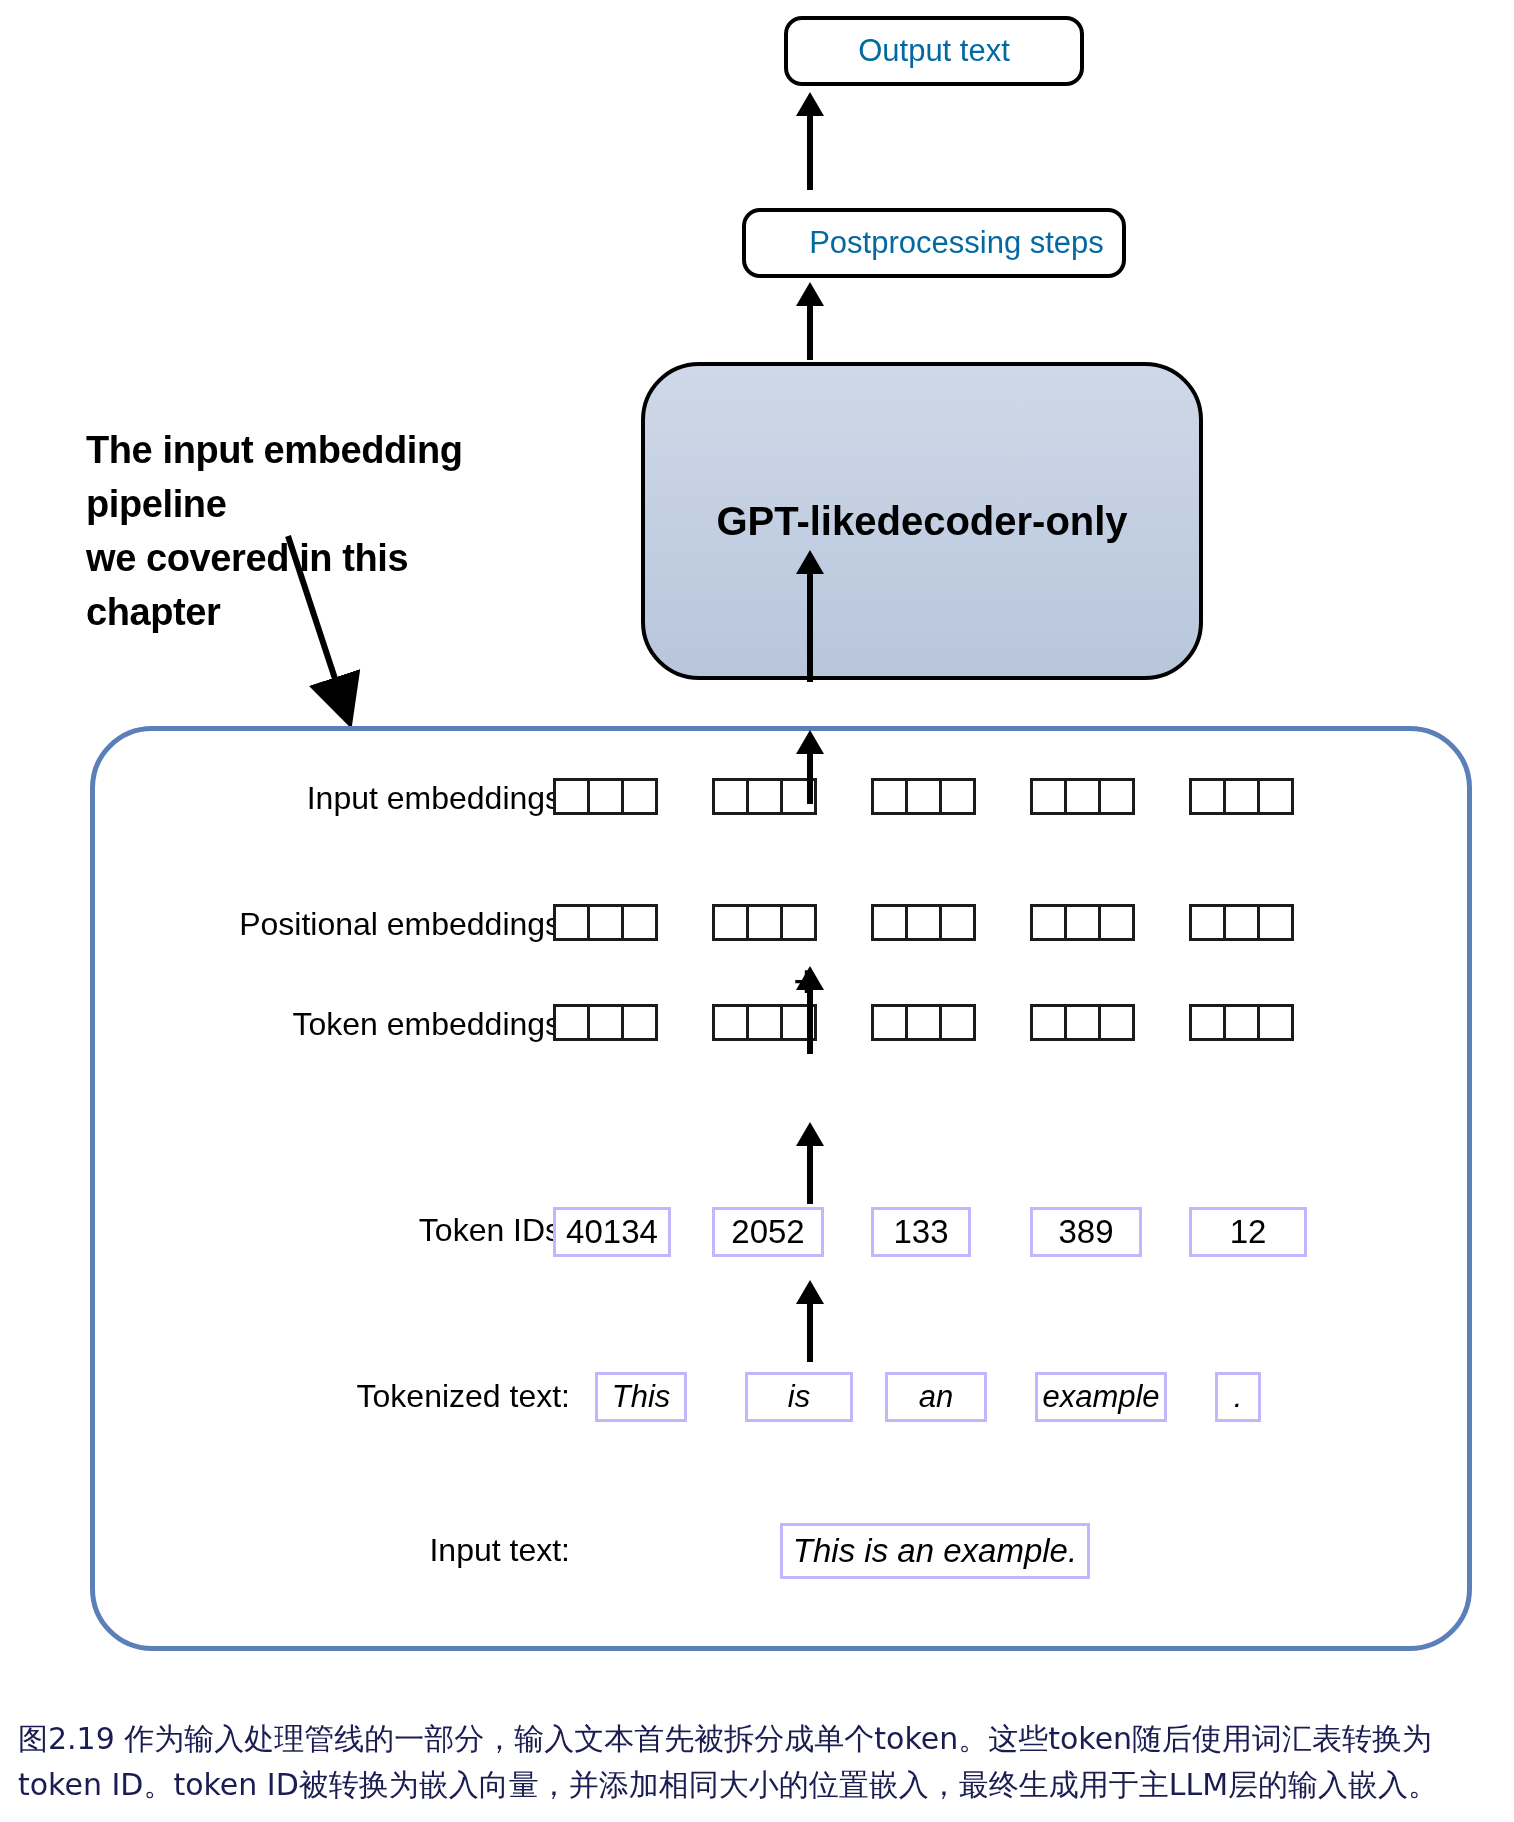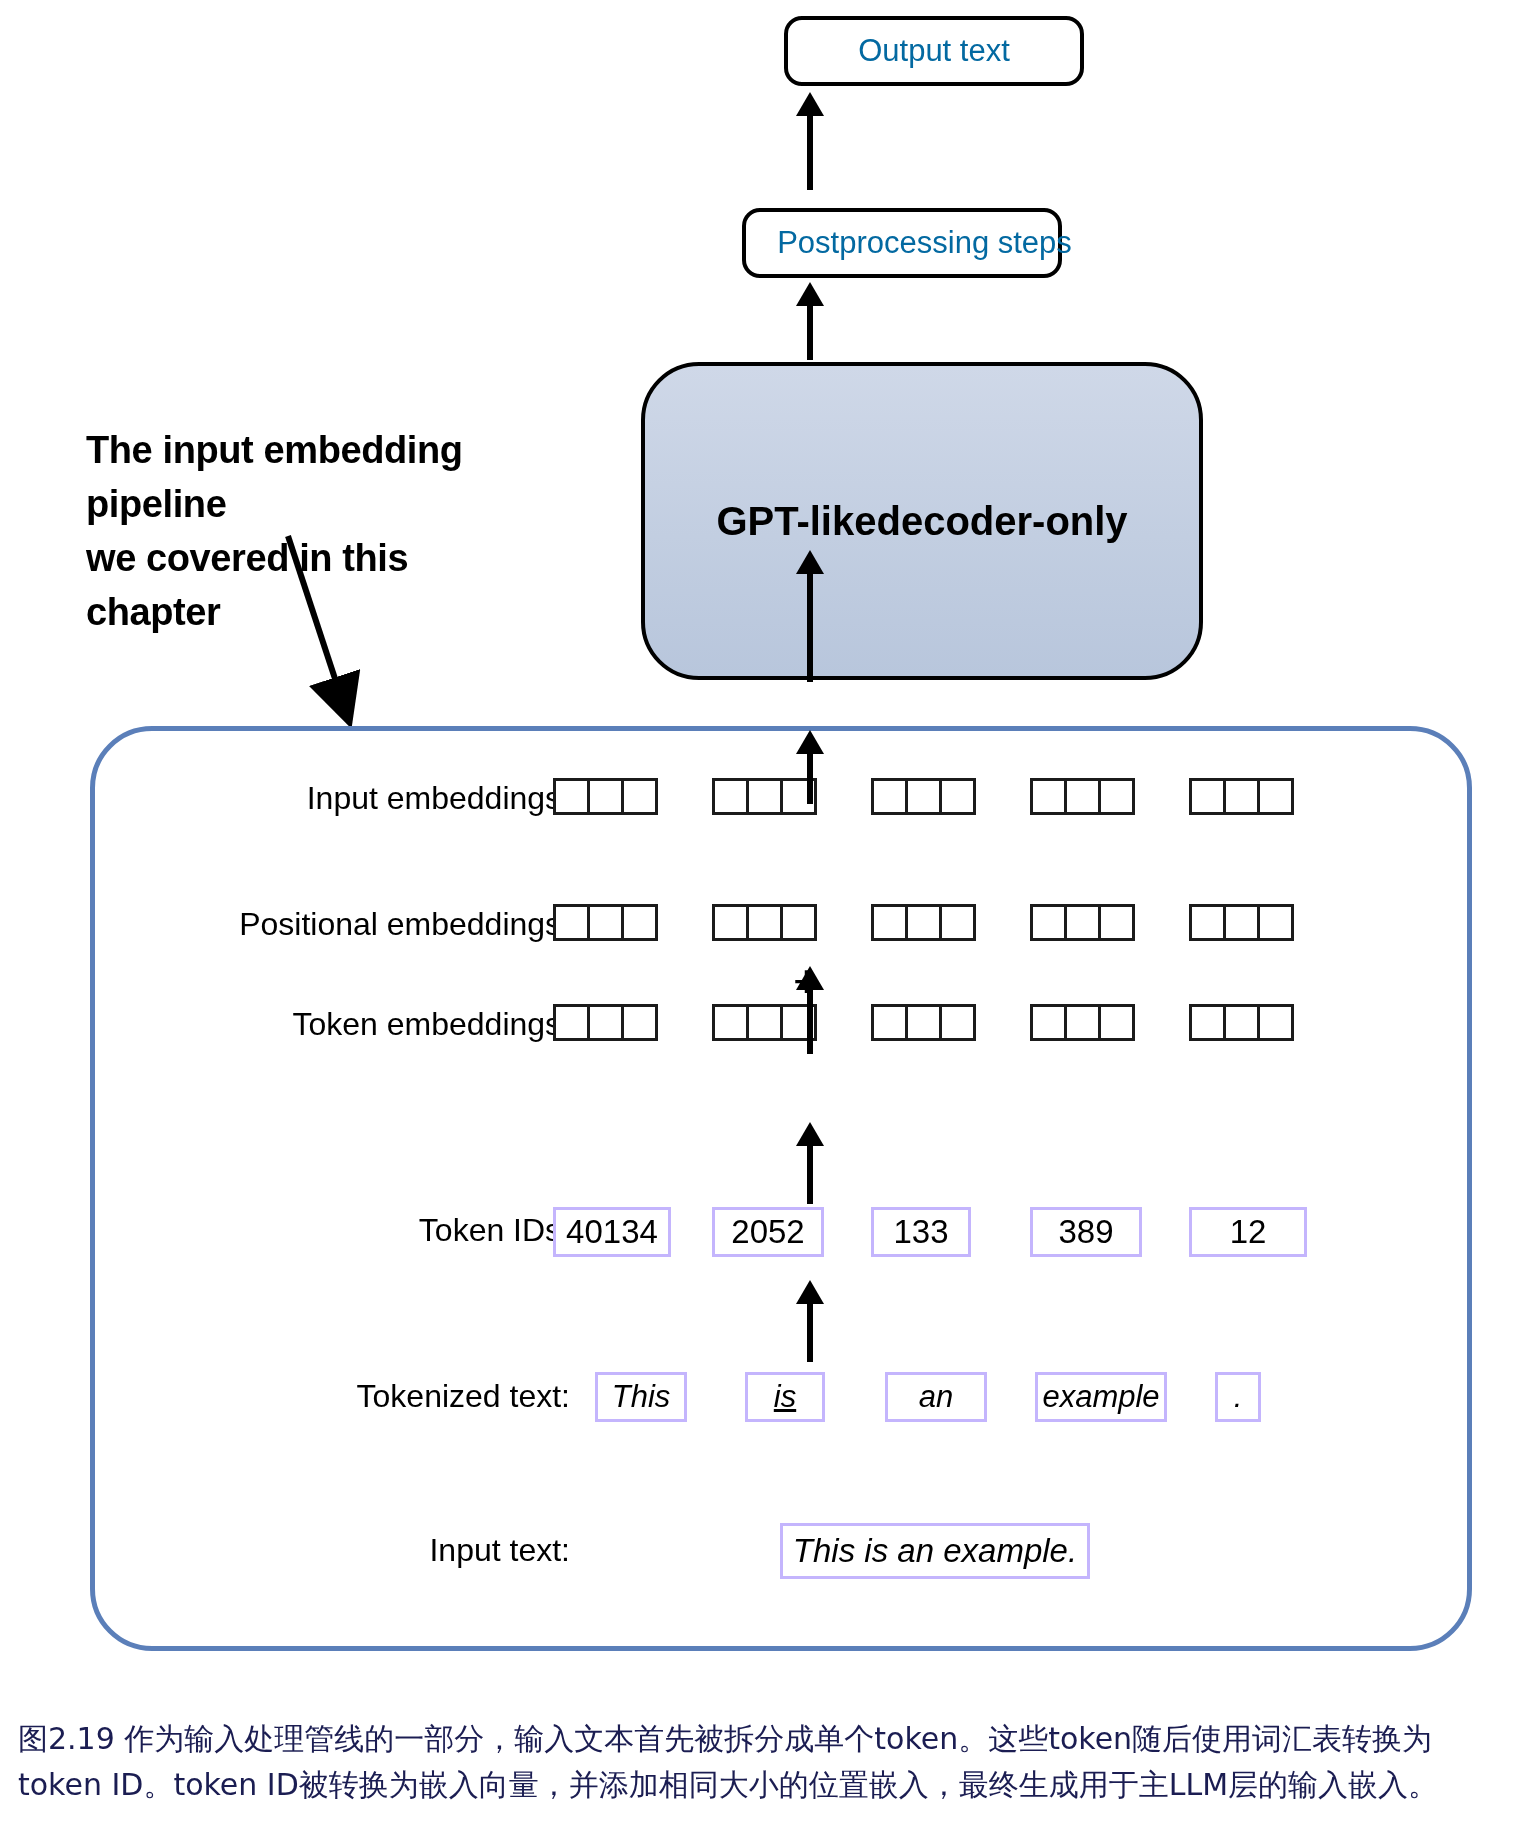"Postprocessing steps" #postprocessing-box { width: 320px -> 384px }
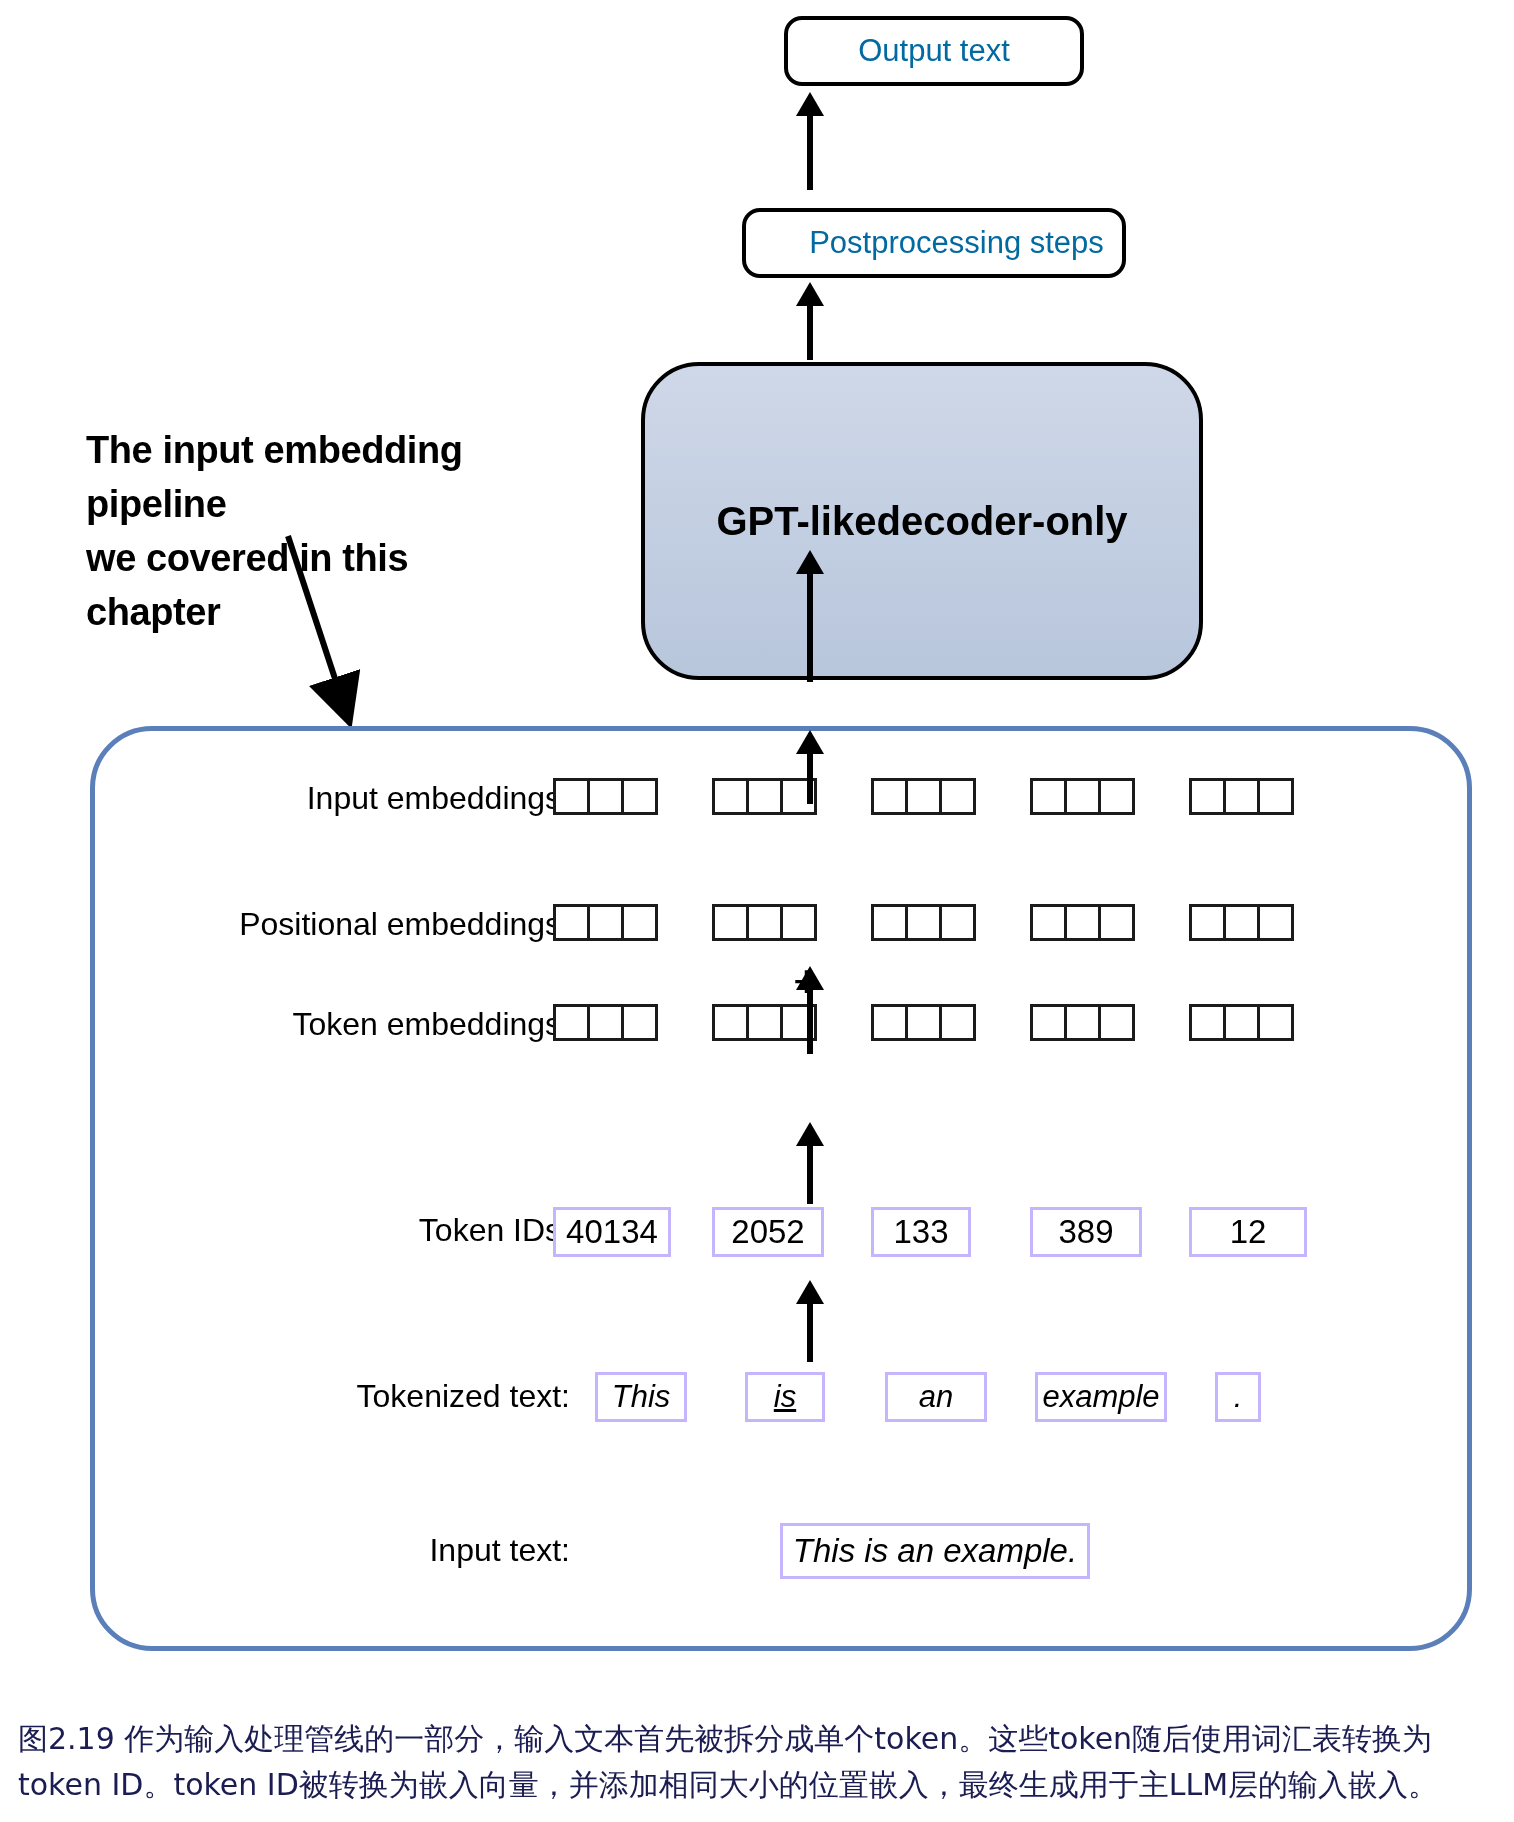"is" div.val-box { text-decoration: underline -> none; width: 80px -> 108px }
